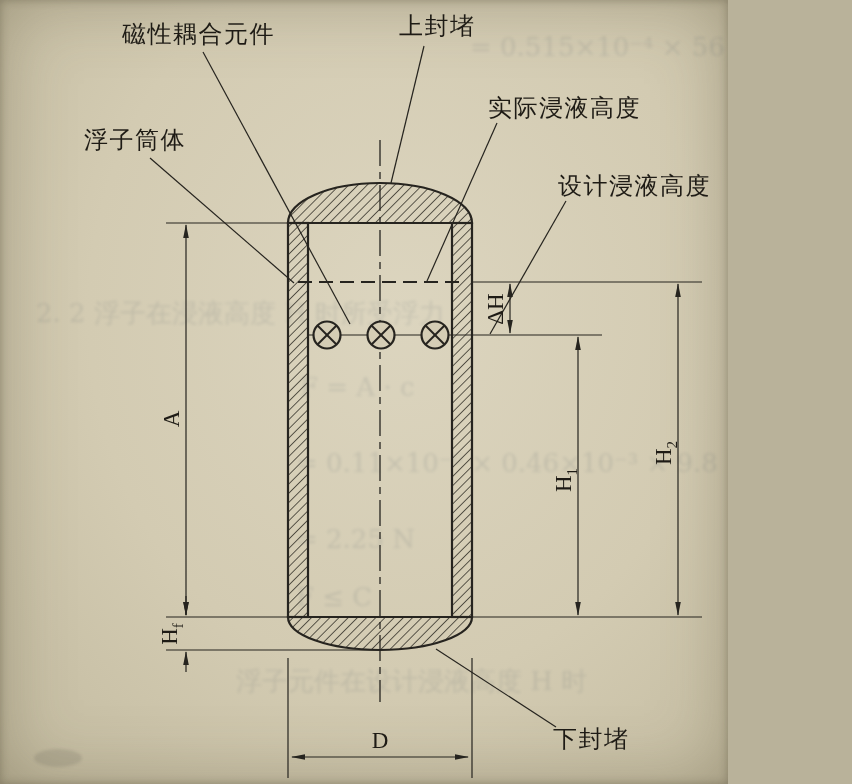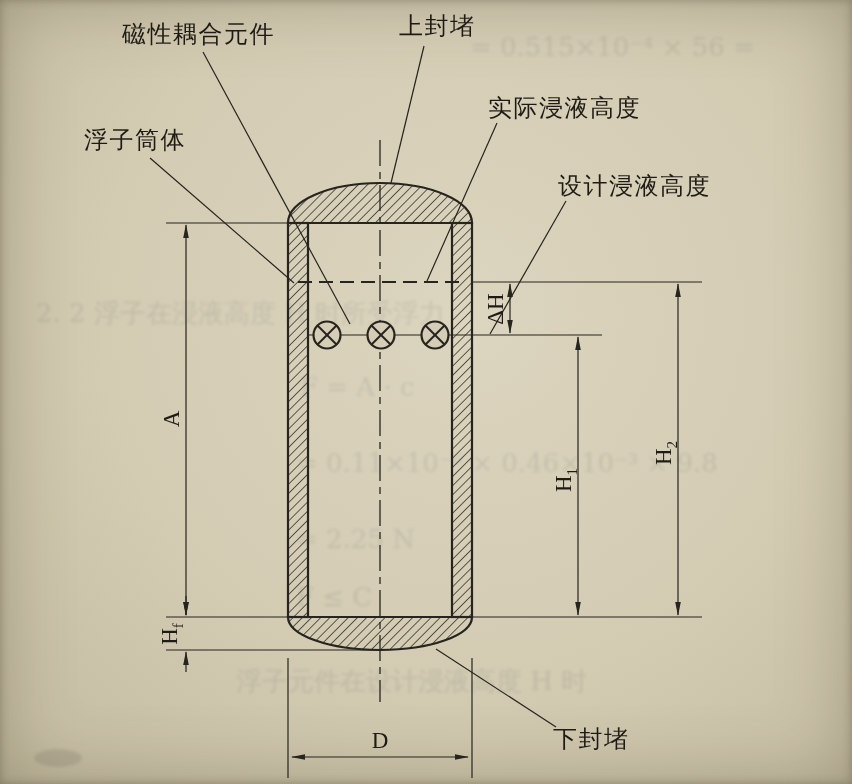"磁性耦合元件" #page { width: 852px -> 728px }
